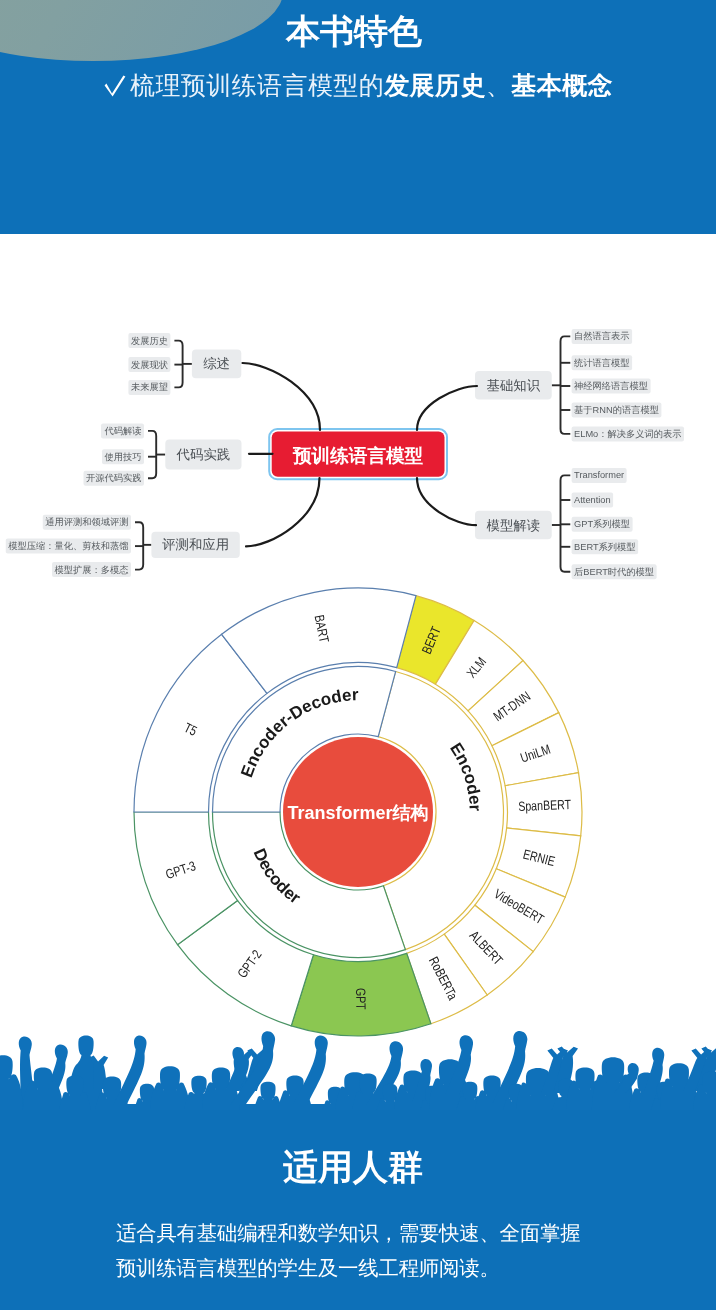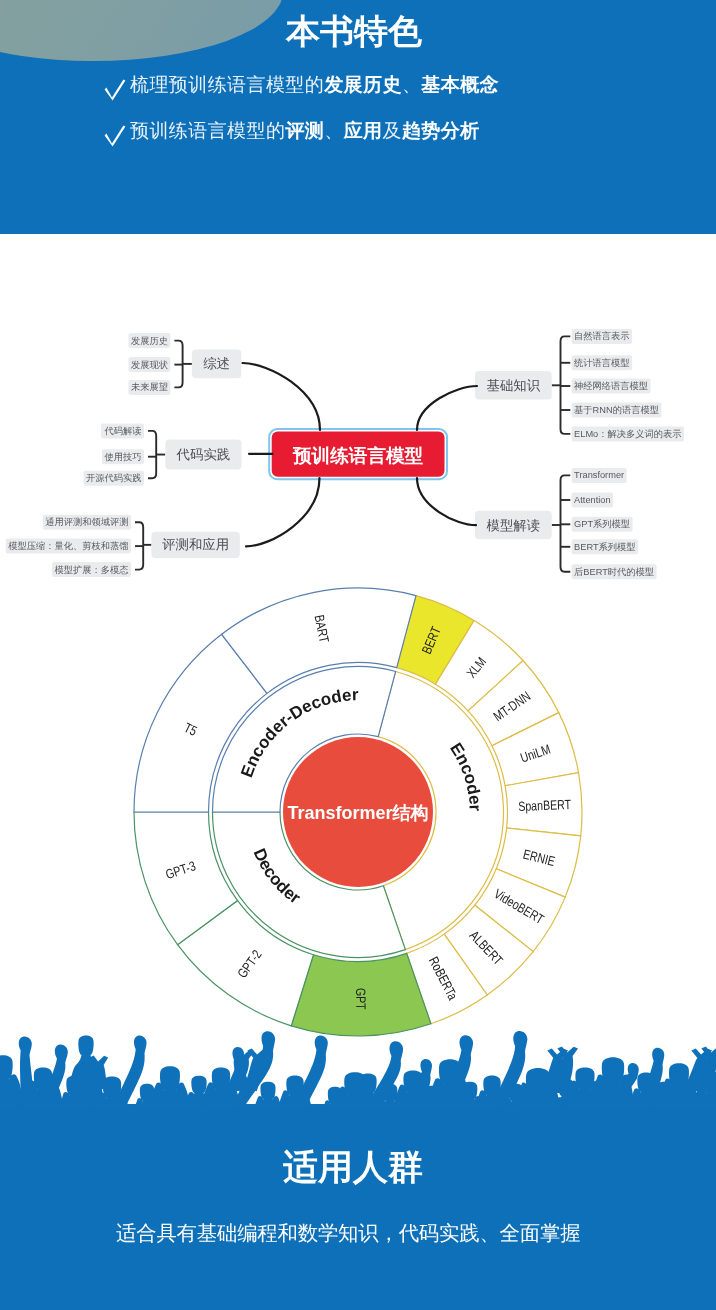"梳理预训练语言模型的发展历史、基本概念" .hero-item { align-items: flex-end -> flex-start; font-size: 19px -> 25px }
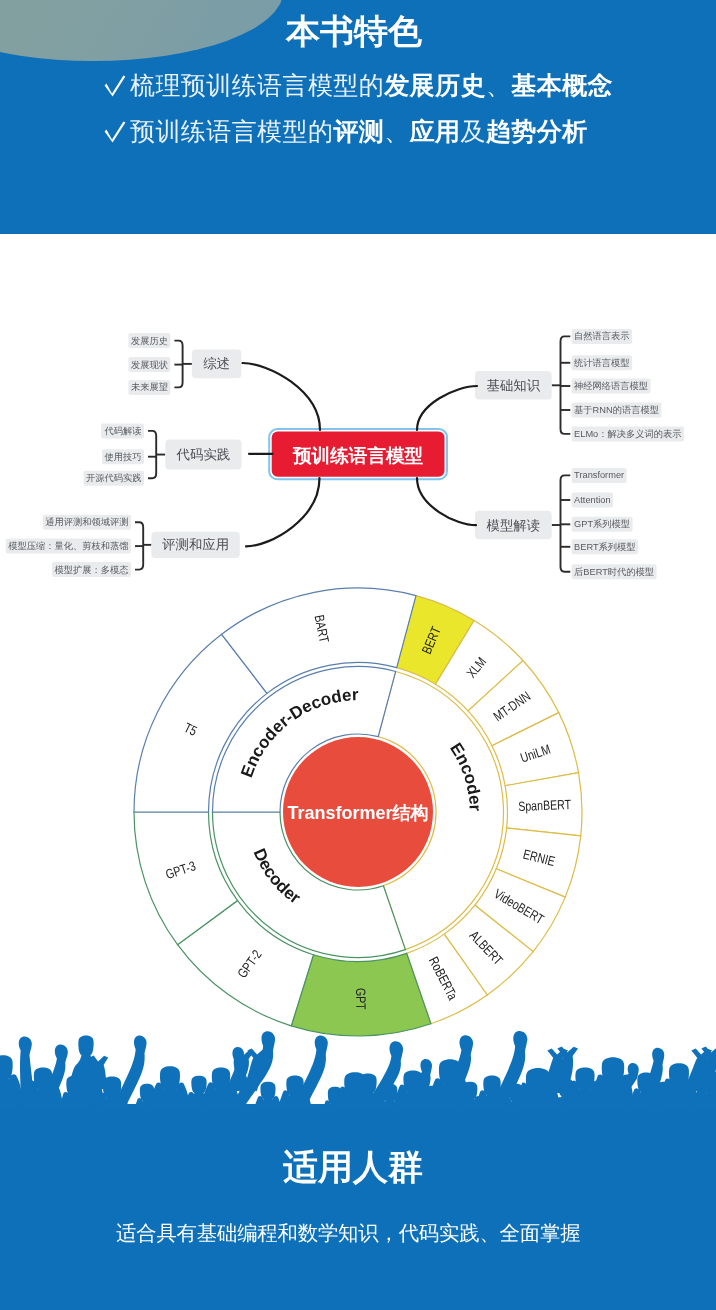"预训练语言模型的评测、应用及趋势分析" div.hero-item { html: <div> <span> <svg> <path></path> </svg> </span> <span><span>预训练语言模型的</span><b>评测</b><span>、</span><b>应用</b><span>及</span><b>趋势分析</b></span> </div> -> none }
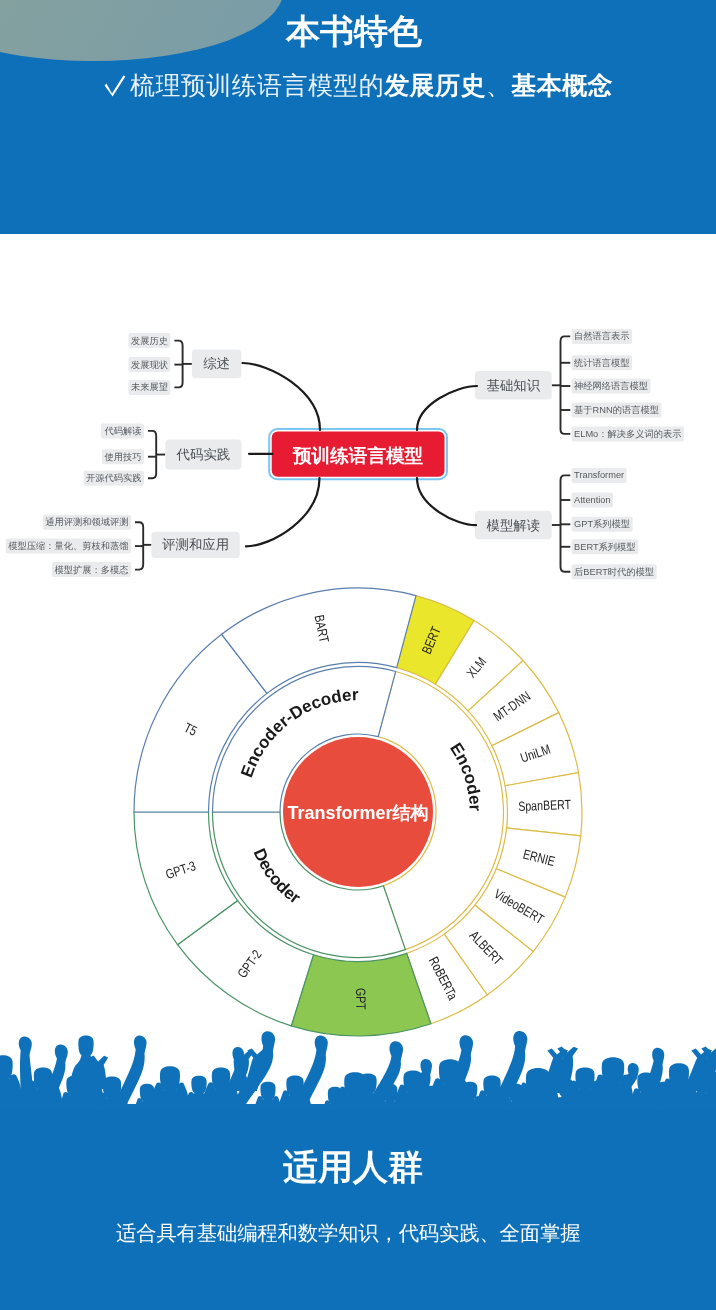"适合具有基础编程和数学知识，代码实践、全面掌握" div { text: 代码实践 -> 需要快速 }
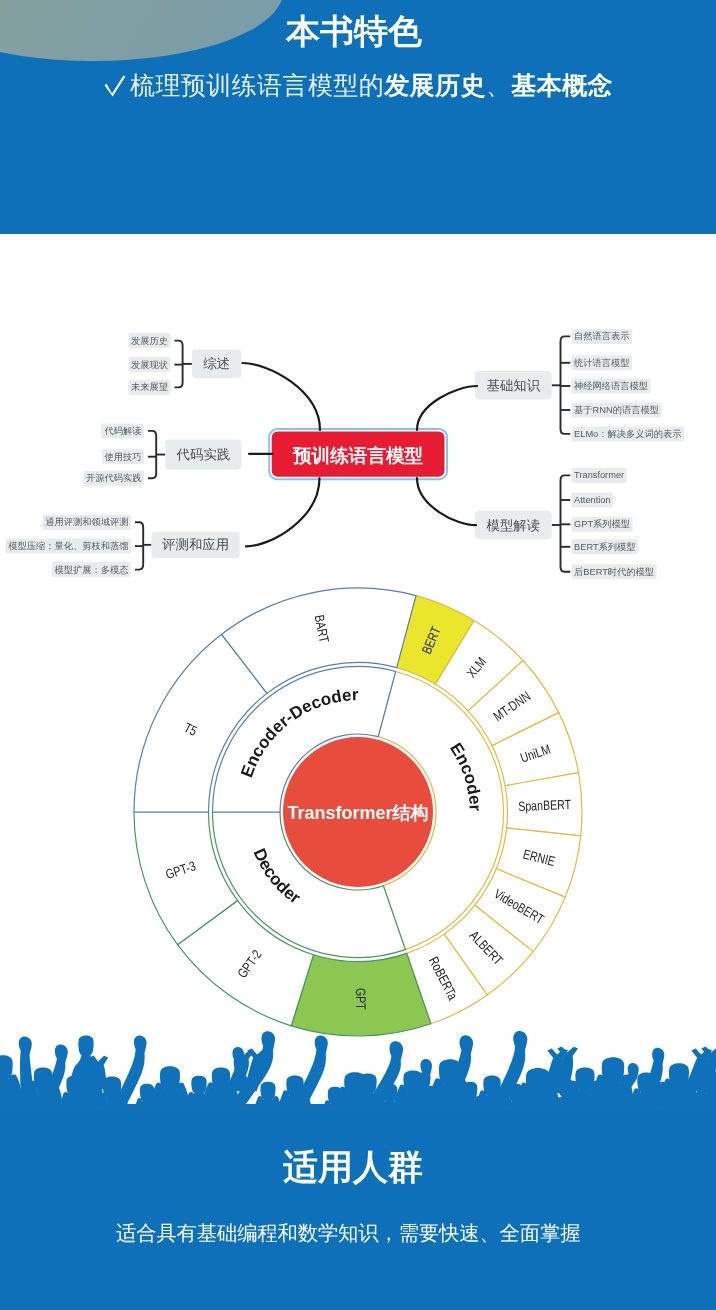"预训练语言模型的学生及一线工程师阅读。" div { html: none -> <div>预训练语言模型的学生及一线工程师阅读。</div> }
